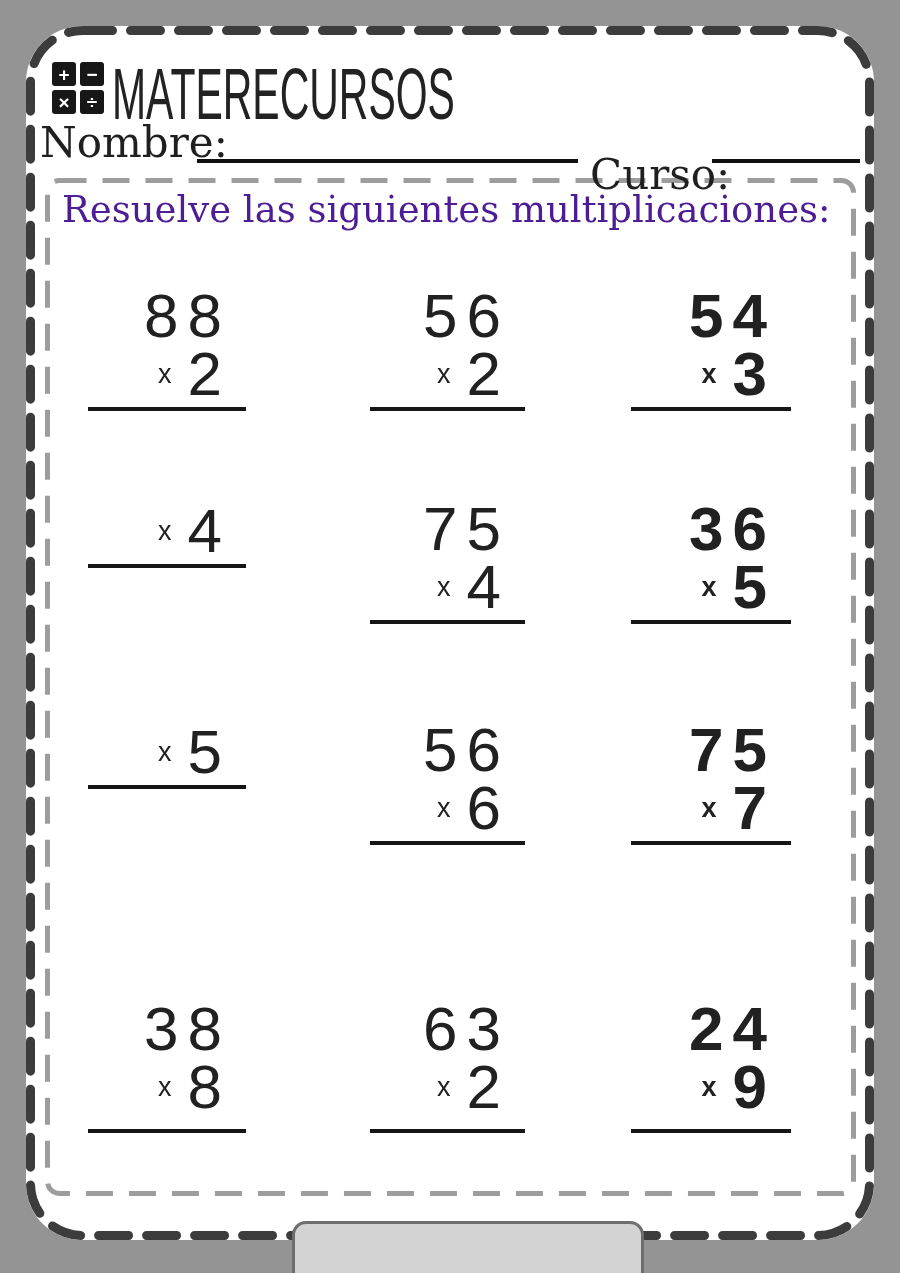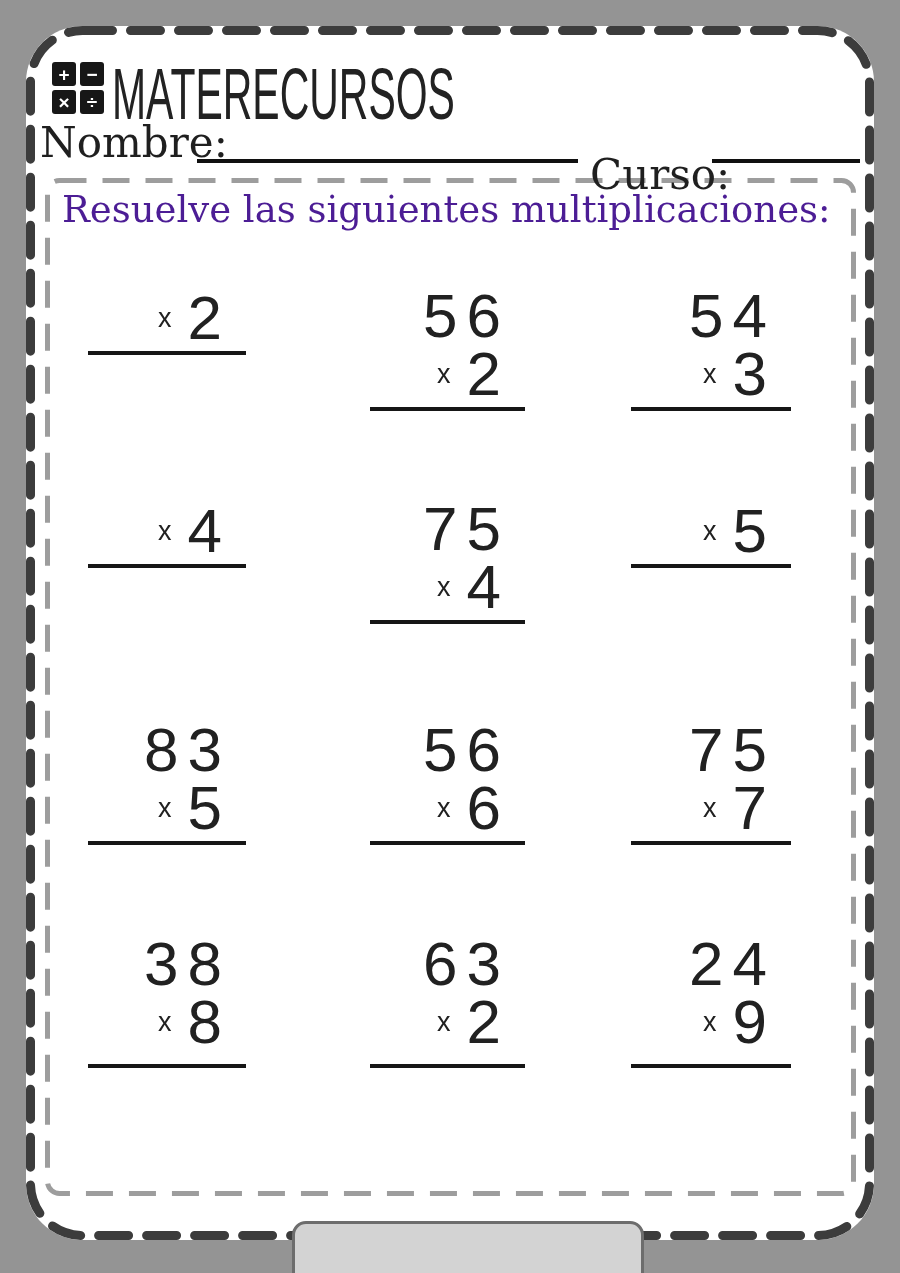"88" div.num { html: none -> <div>88</div> }
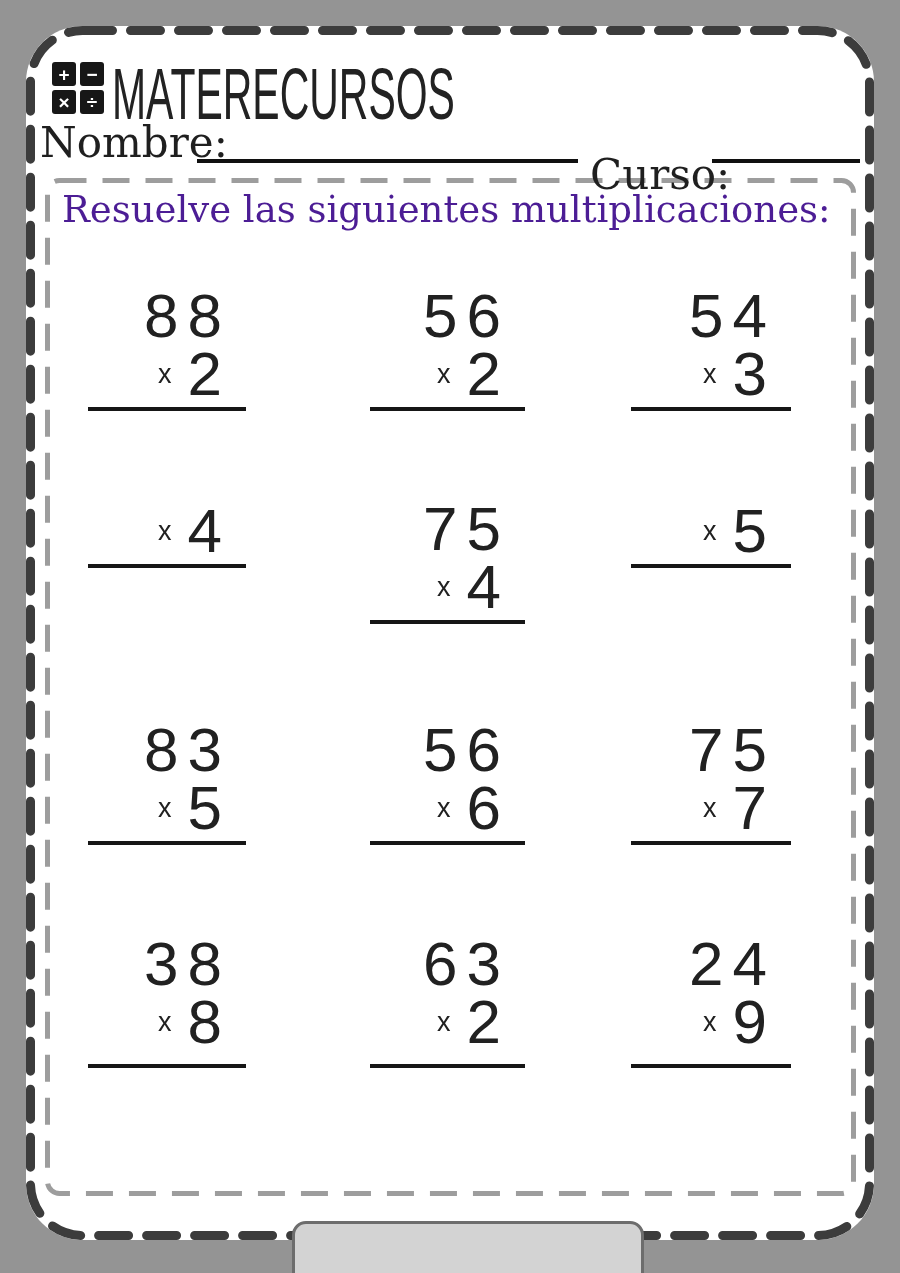"54" .c3 { font-weight: none -> bold }
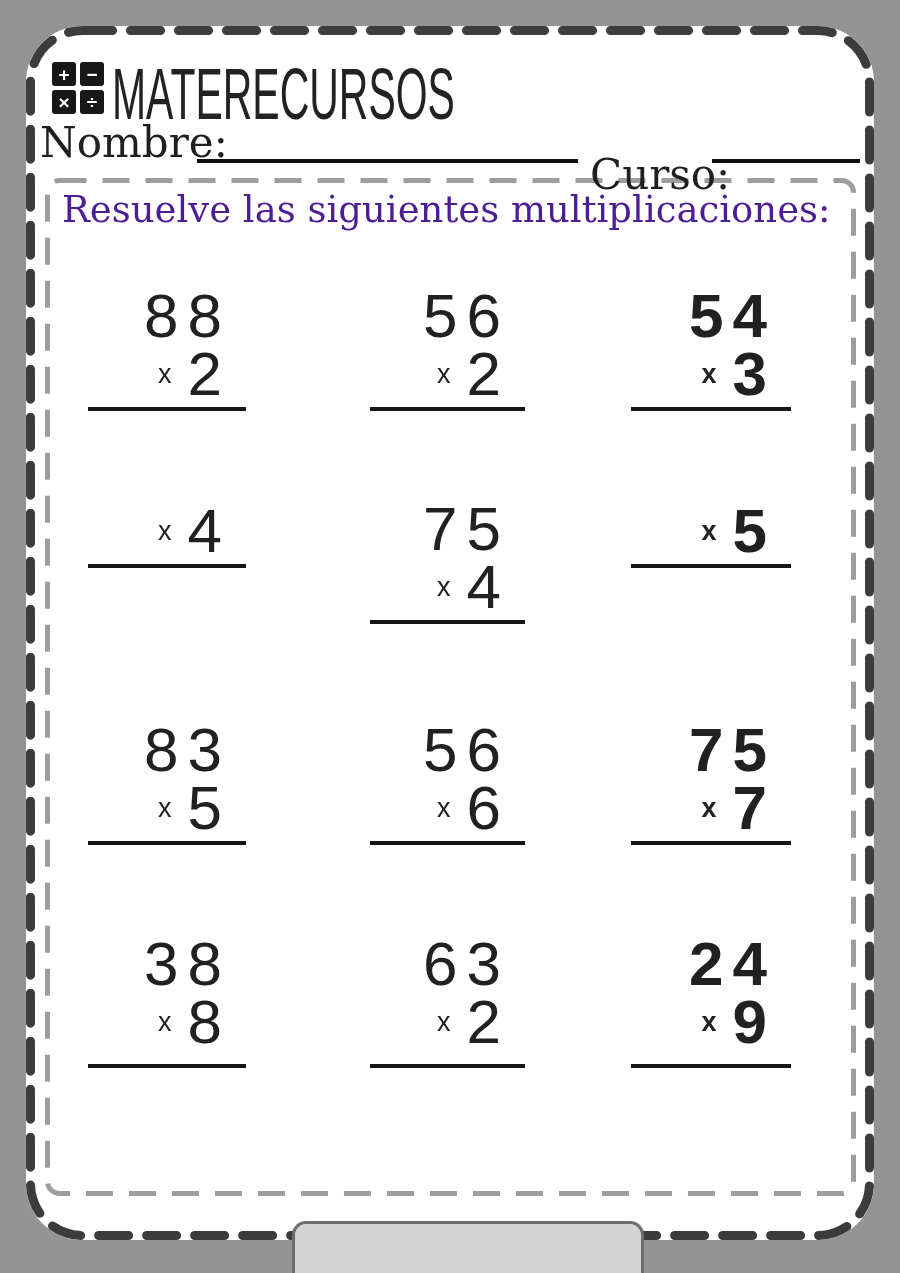"36" div.num { html: none -> <div>36</div> }
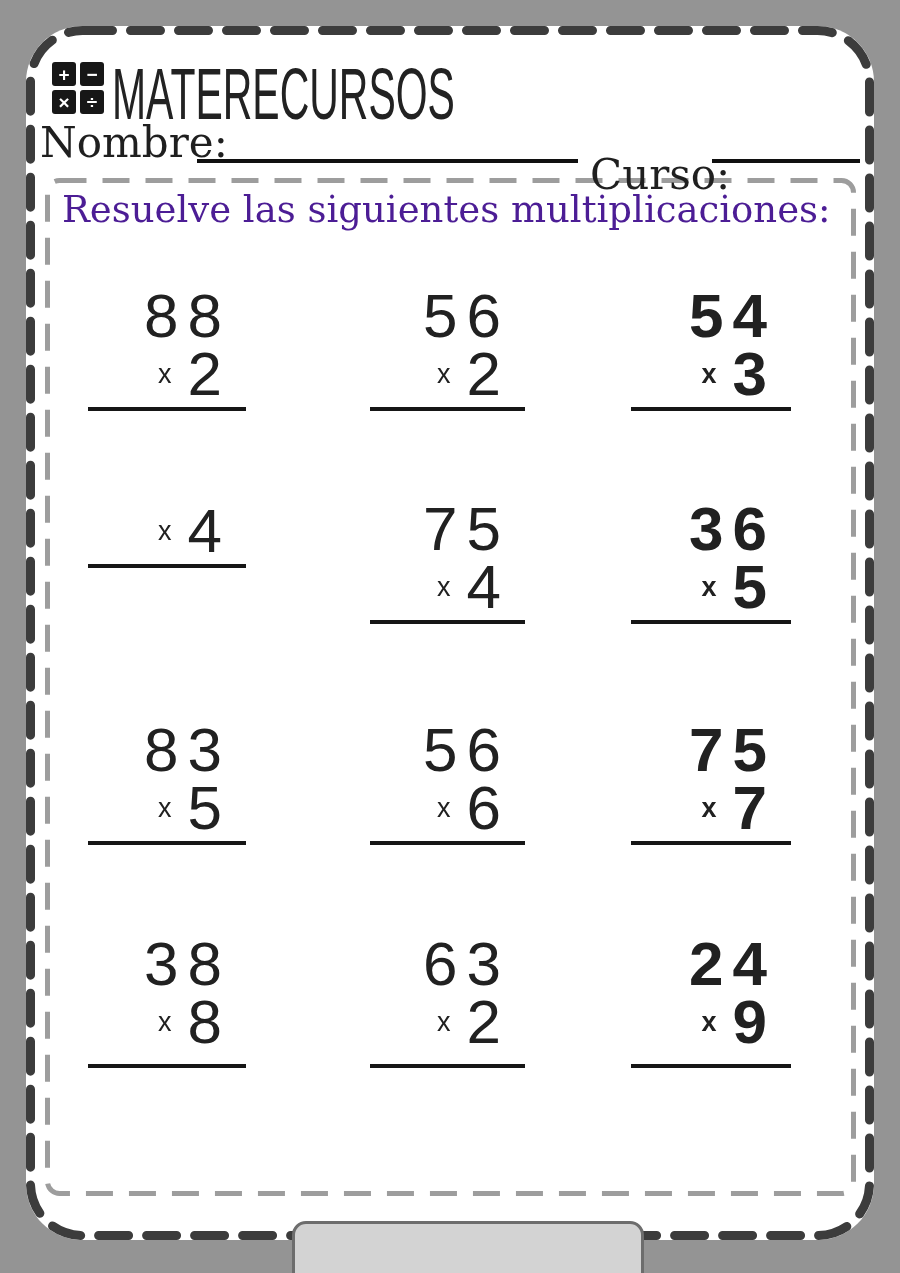"83" div.num { html: <div>83</div> -> none }
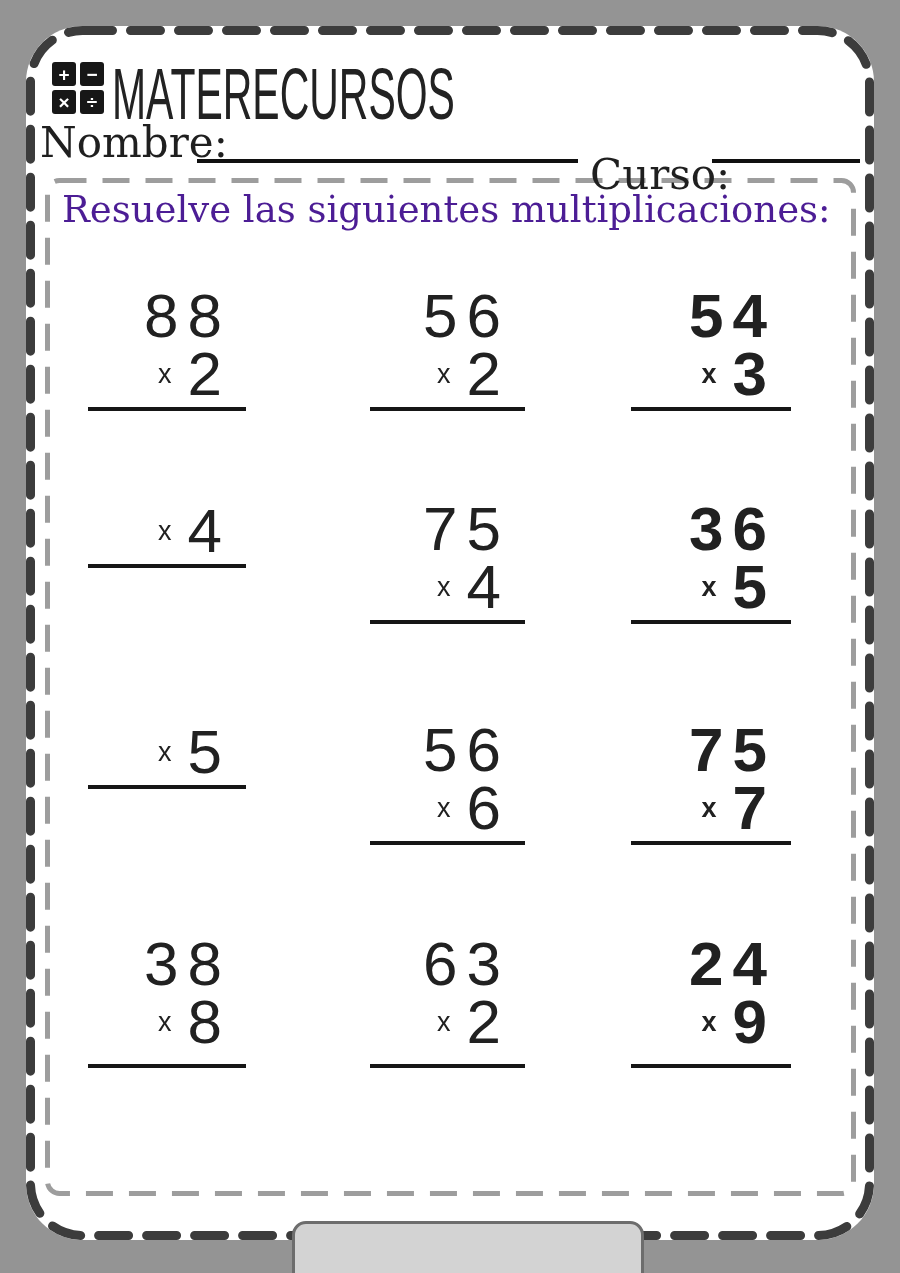"38" .r4 { top: 936px -> 1001px }
